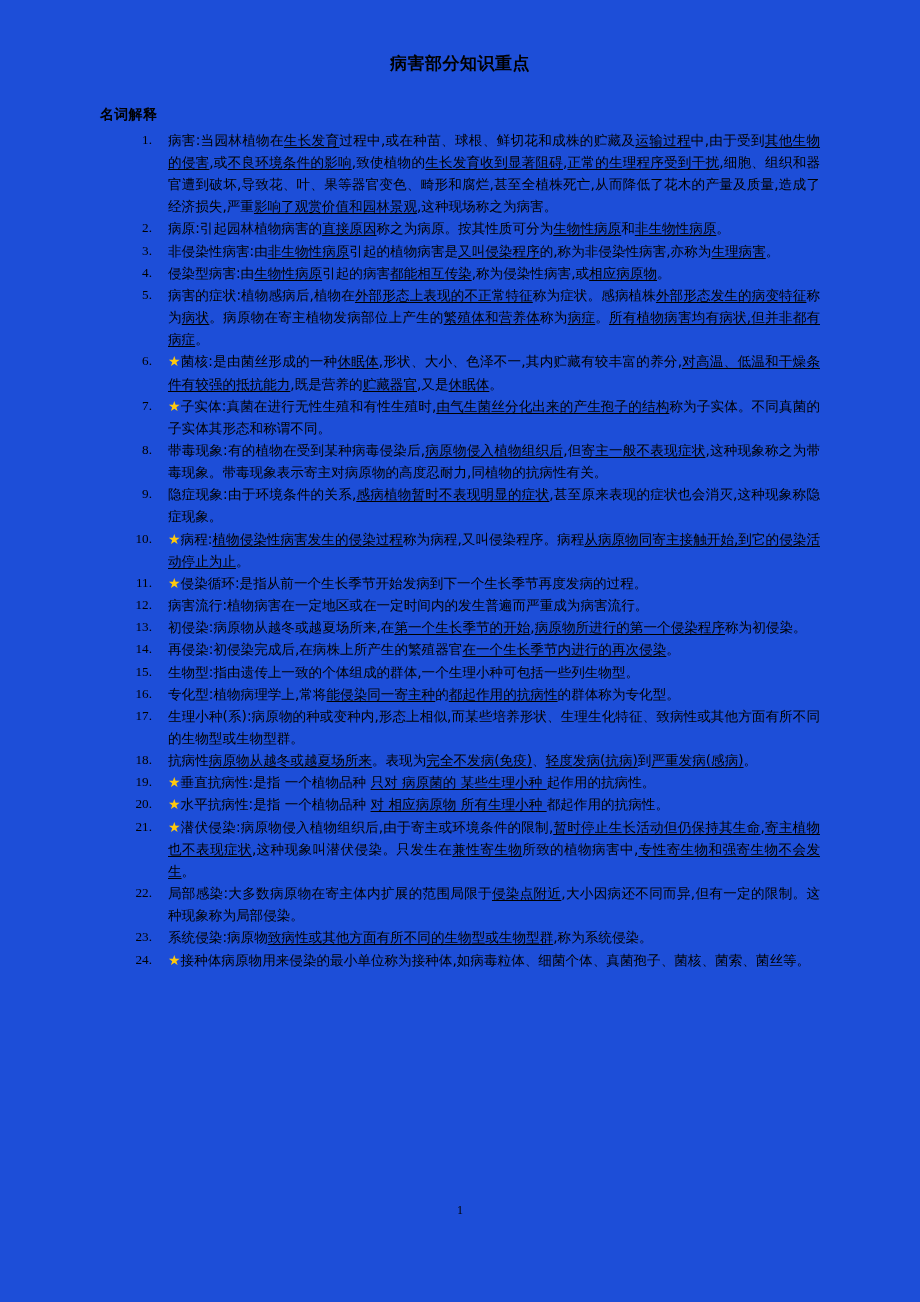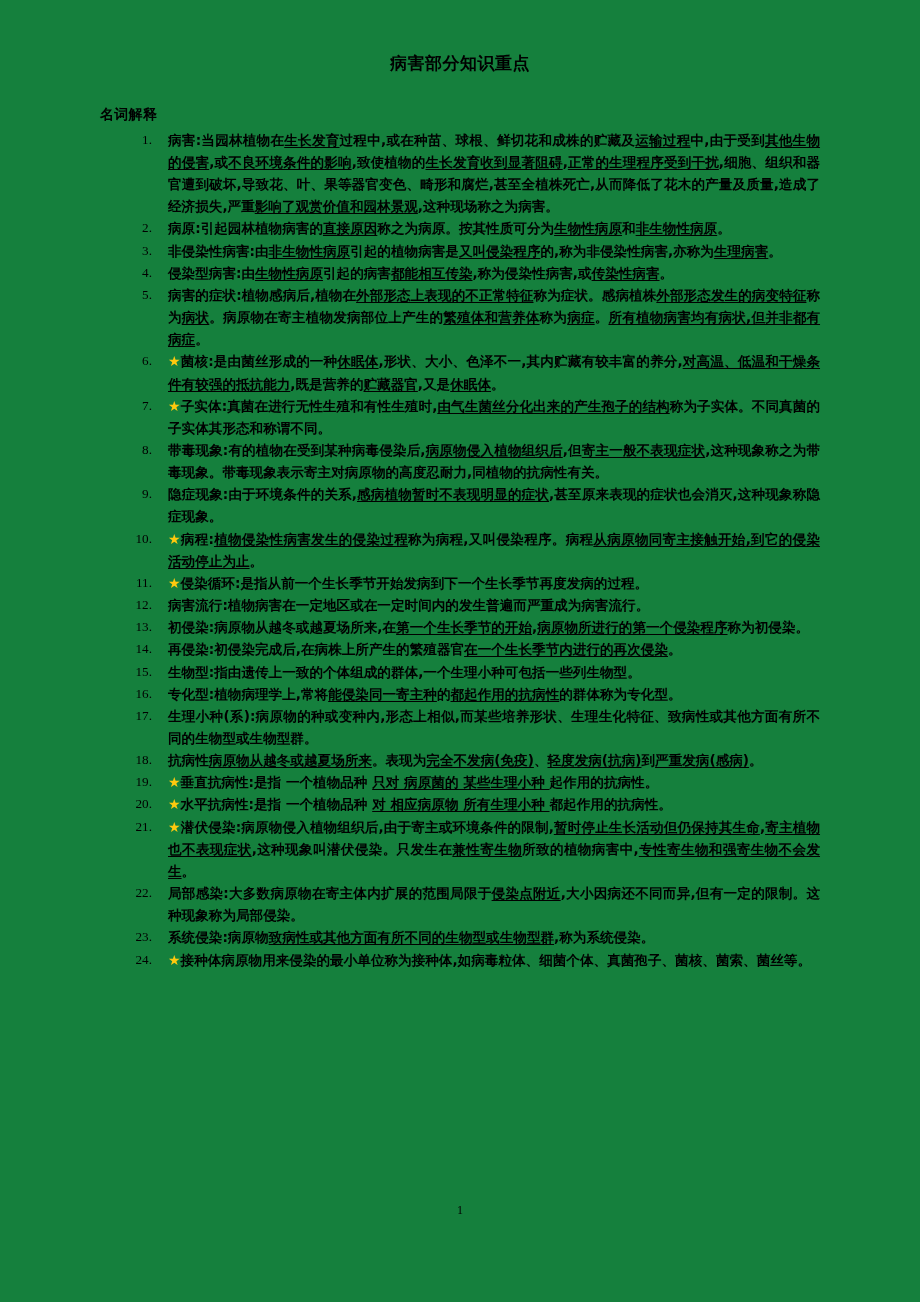"病害部分知识重点" .page { background: #15803d -> #1d4ed8 }
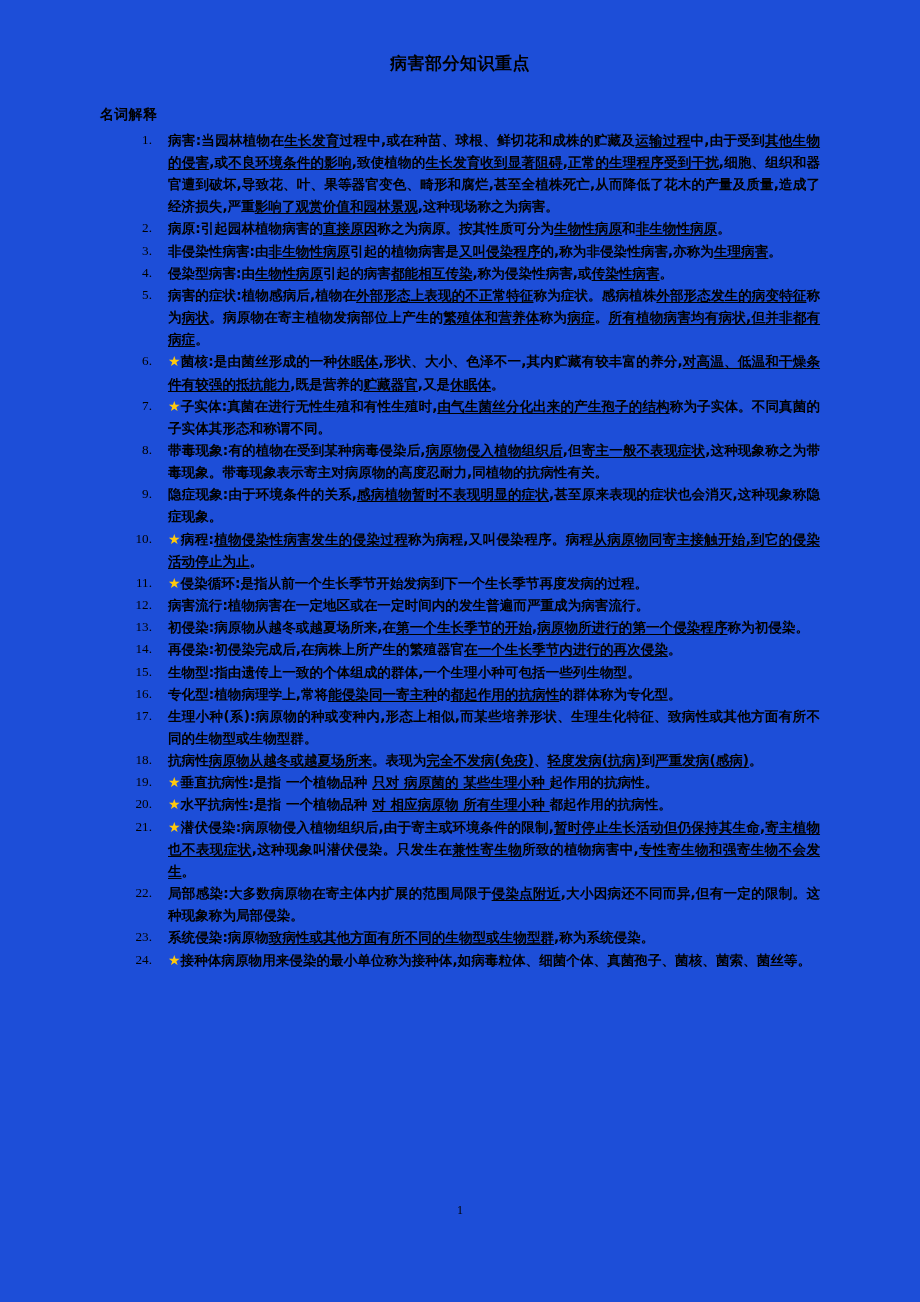"病害:" .term { font-weight: bold -> normal }
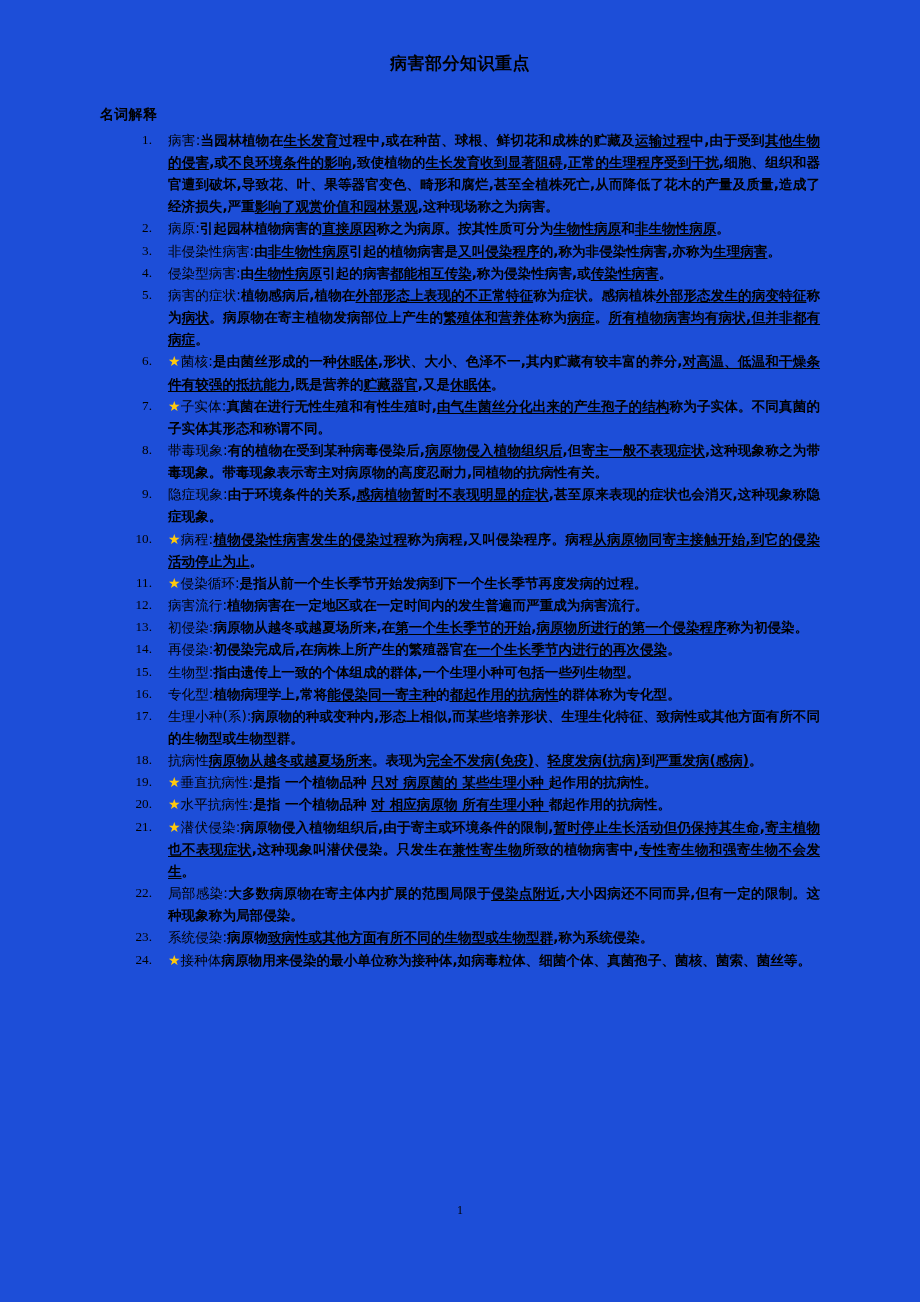"当园林植物在生长发育过程中,或在种苗、球根、鲜切花和成株的贮藏及运输过程中,由于" .body-text { font-weight: bold -> normal }
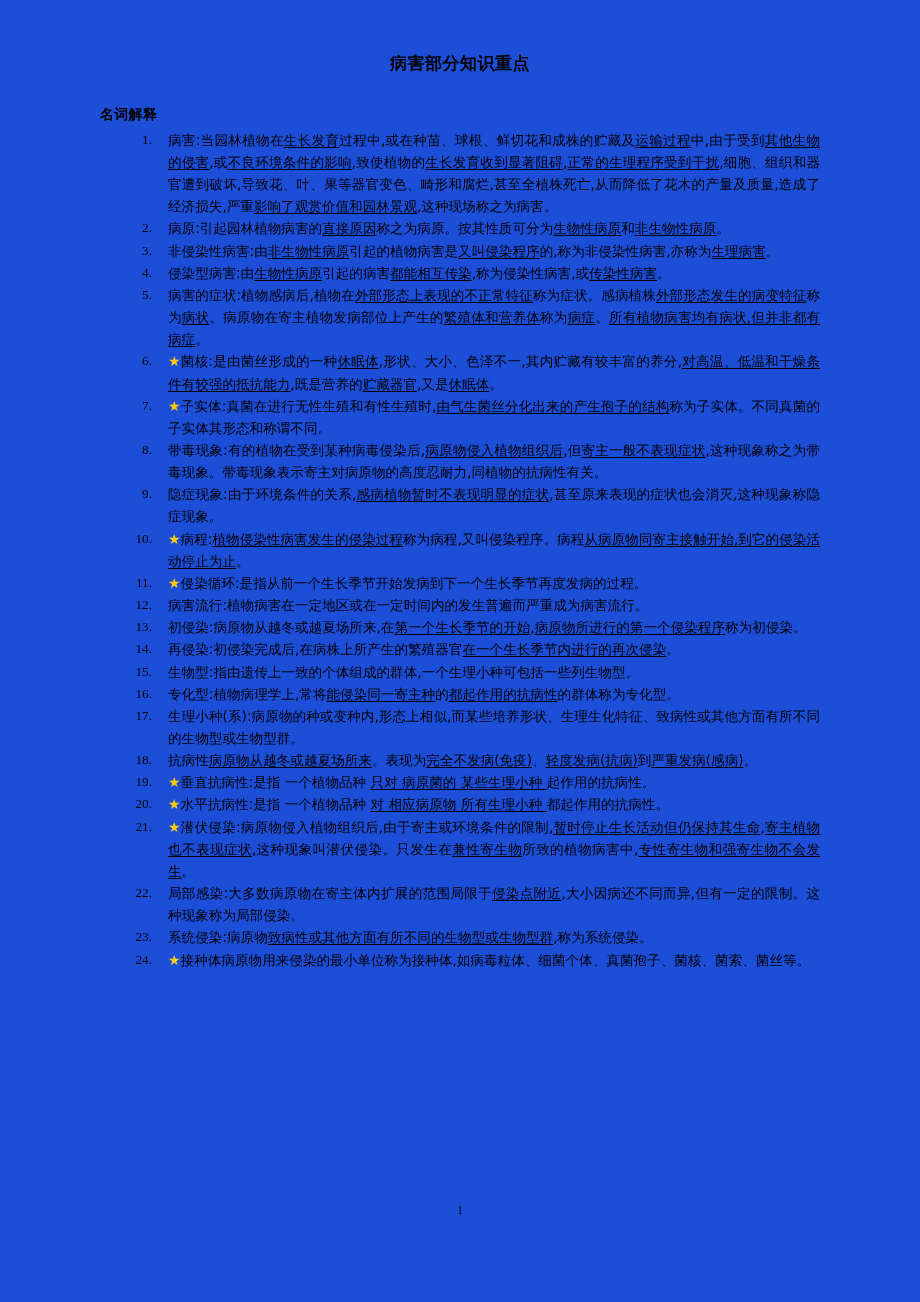"传染性病害" span.u { text: 传染性病害 -> 相应病原物 }
